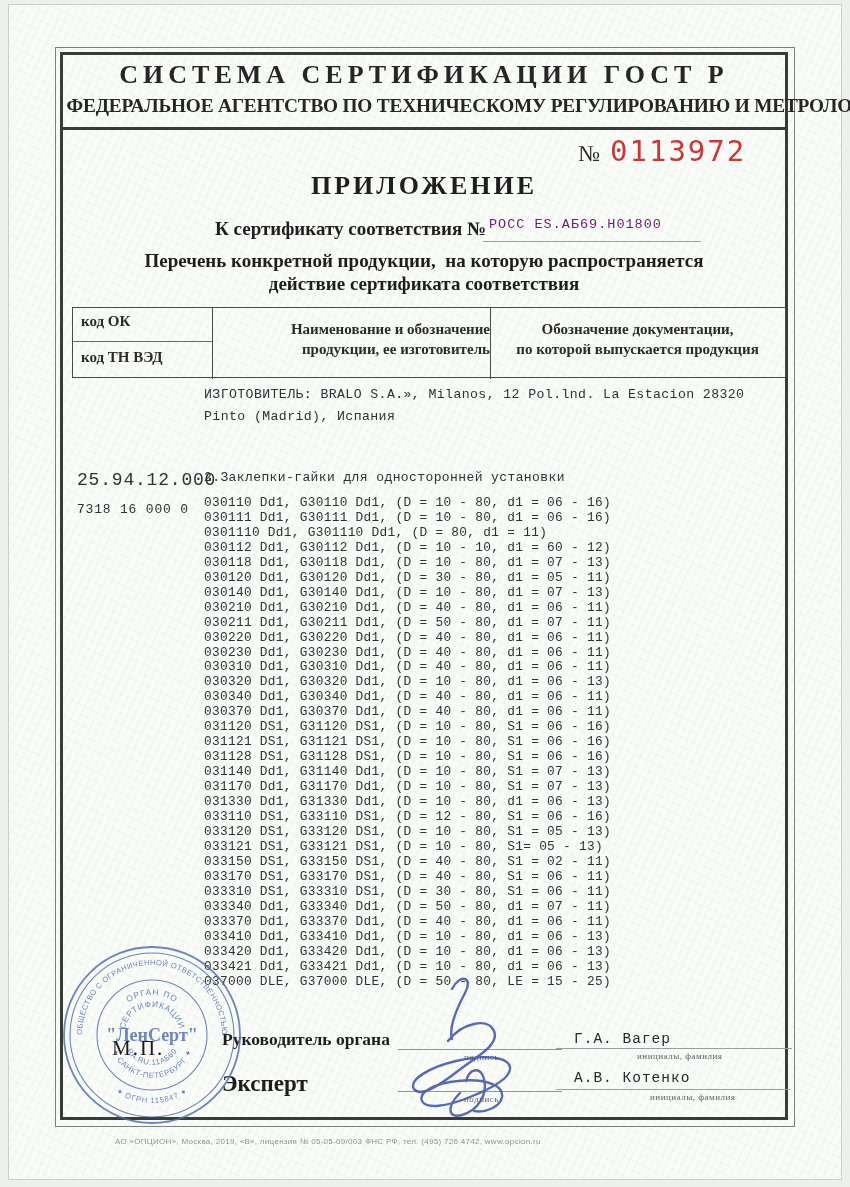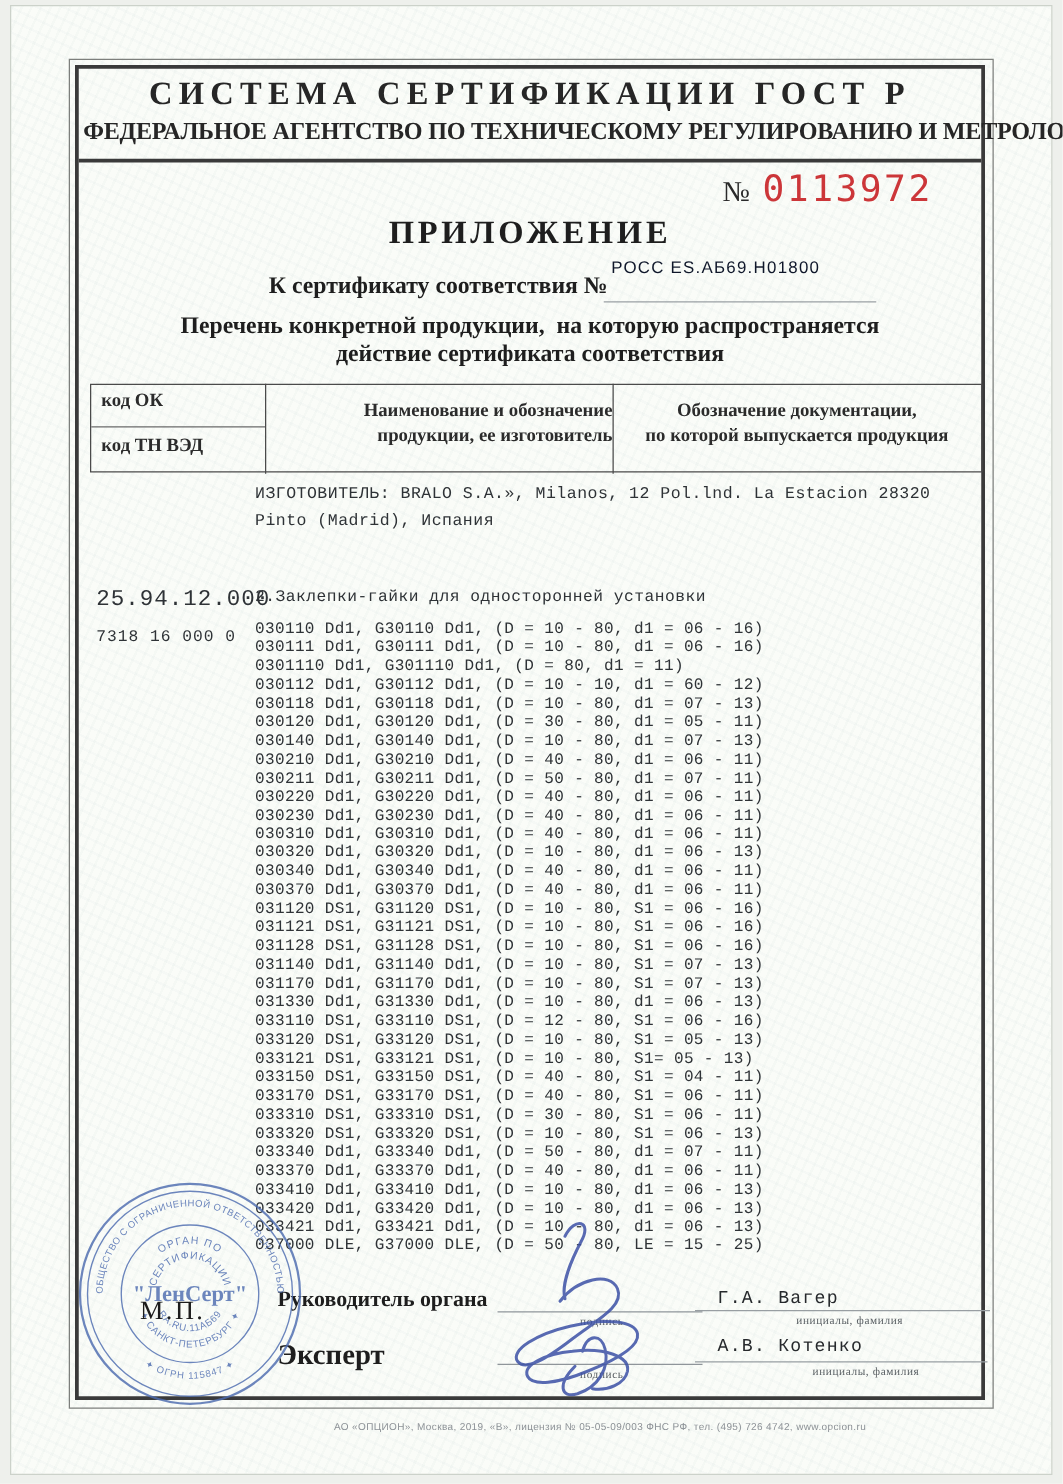"РОСС ES.АБ69.Н01800" .cert-number { color: #0f172a -> #701a75; font-family: Liberation Sans, sans-serif -> Liberation Mono, monospace; top: 206px -> 217px }
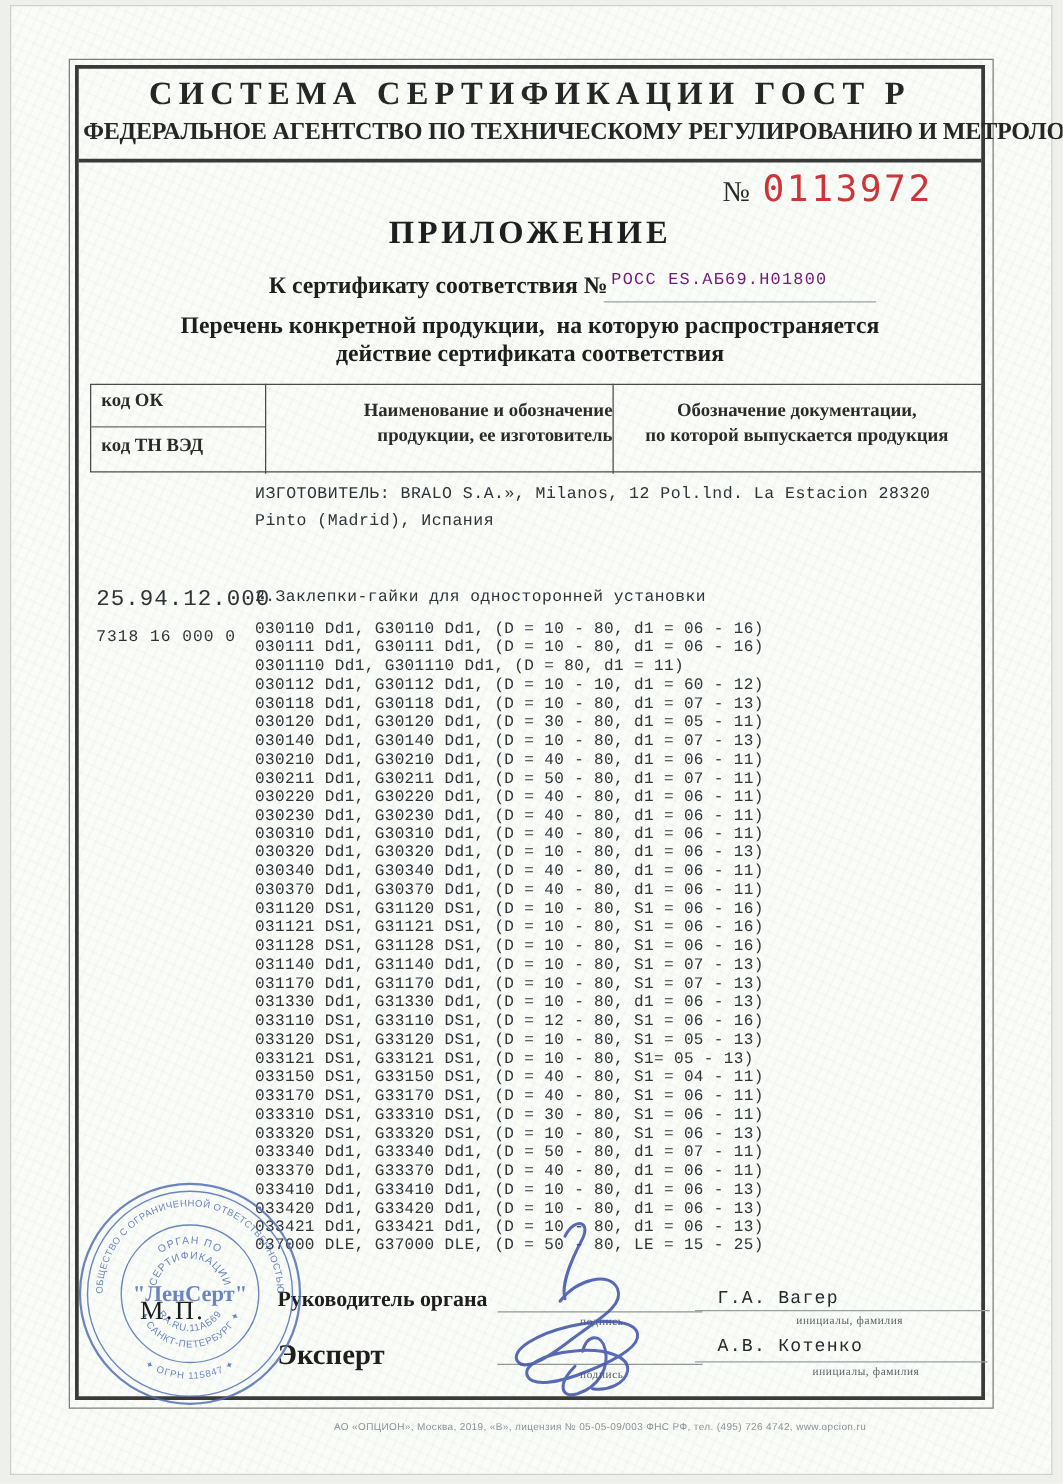"033150 DS1, G33150 DS1, (D" div.code-line { text: 04 -> 02 }
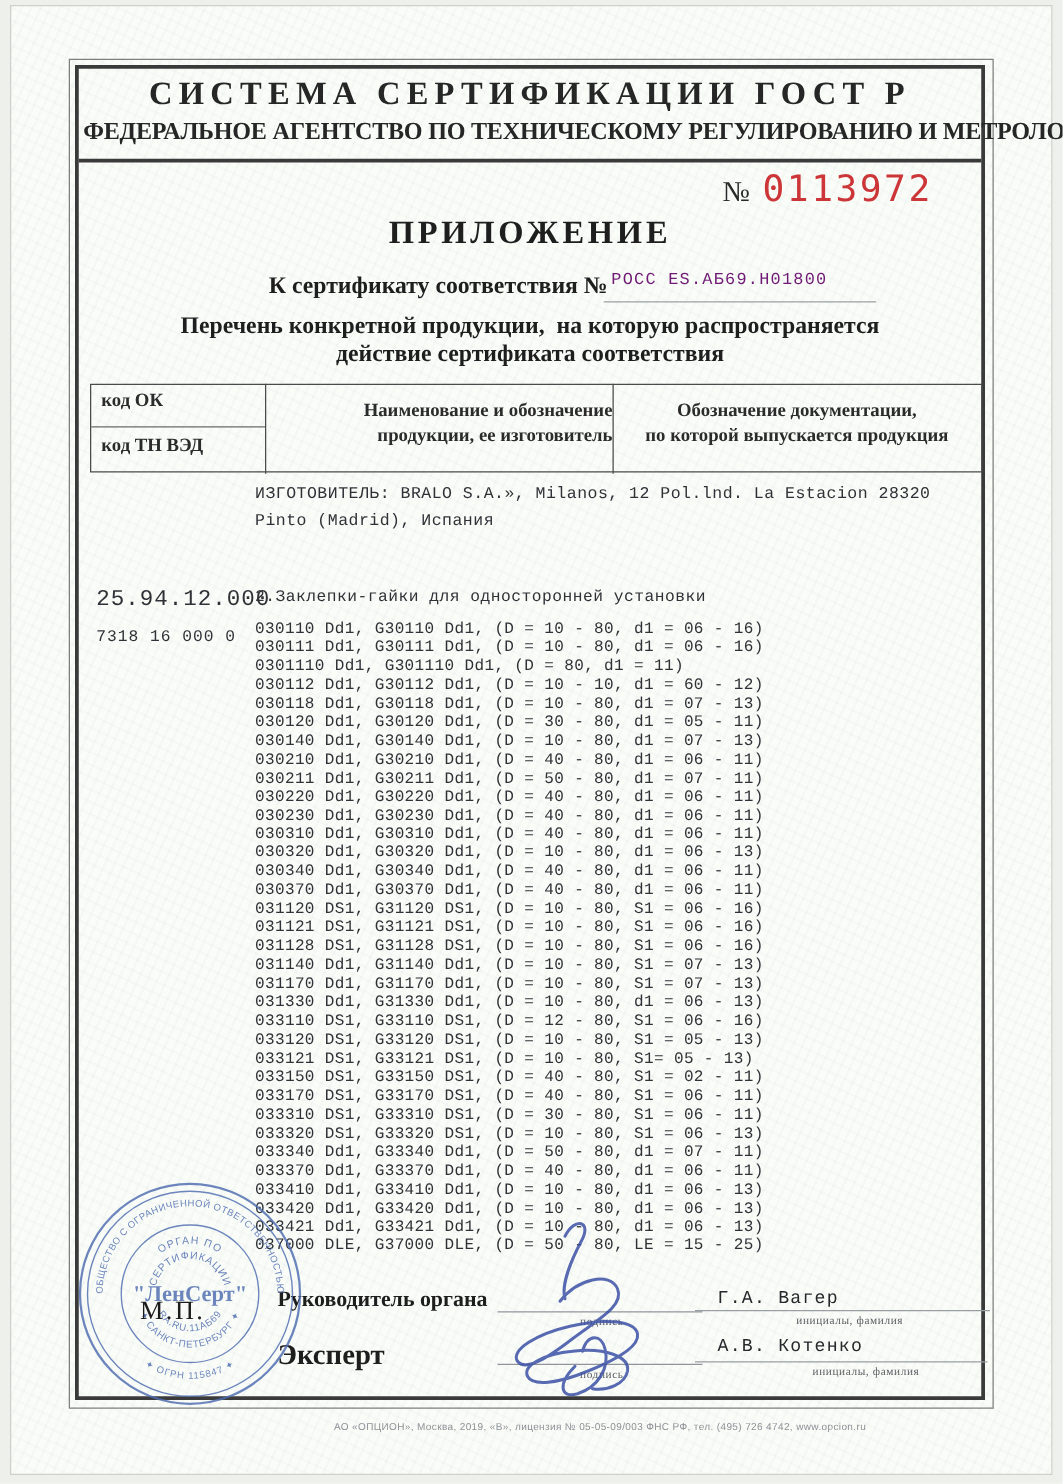"033320 DS1, G33320 DS1, (D" div.code-line { html: <div>033320 DS1, G33320 DS1, (D = 10 - 80, S1 = 06 - 13)</div> -> none }
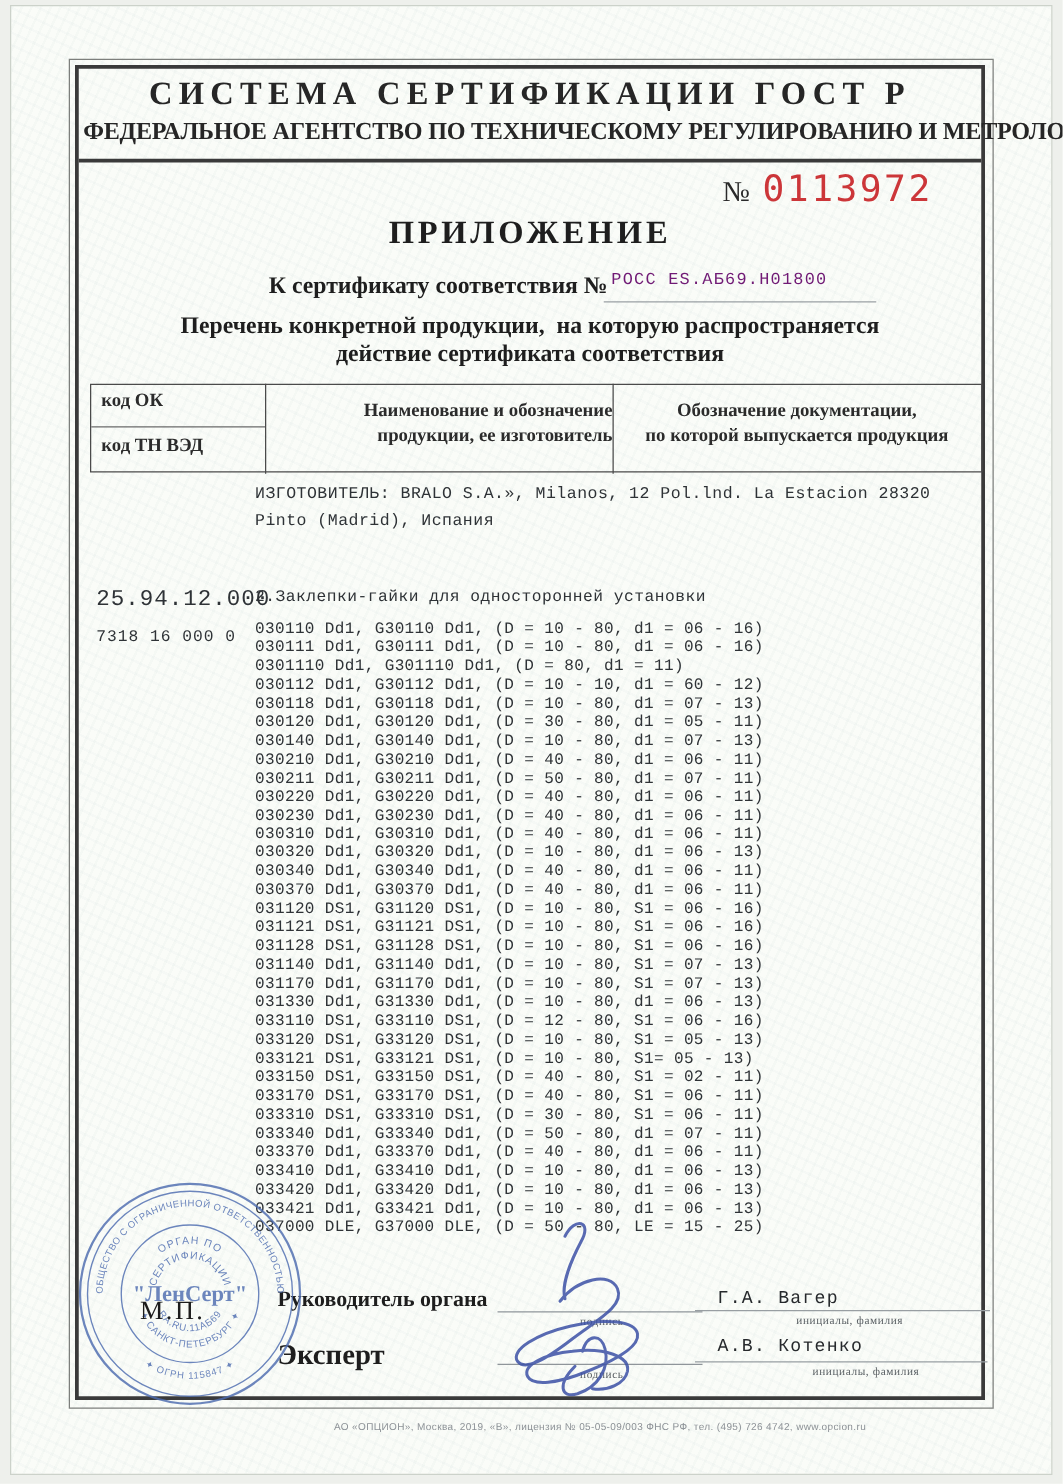"АО «ОПЦИОН», Москва, 2019, «В»," .footer { text-align: center -> left }
